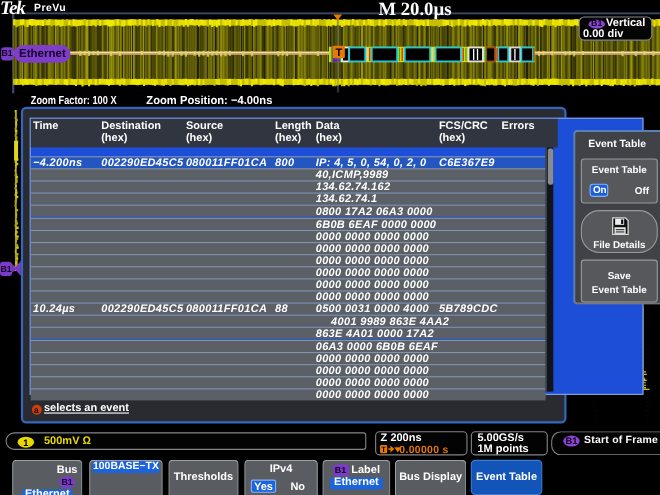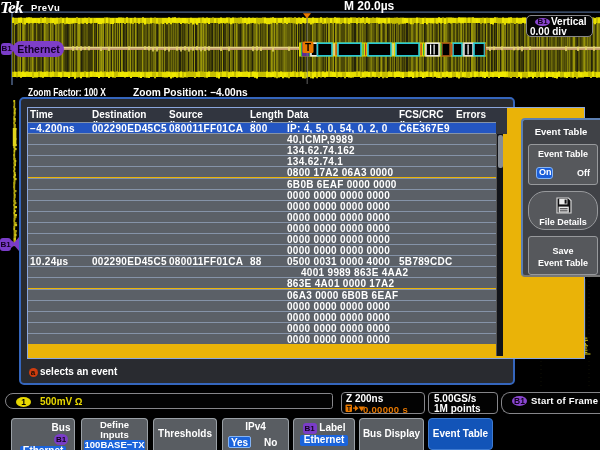"M 20.0µs" #mtime { font-family: none -> Liberation Serif, serif; font-size: 12px -> 17px }
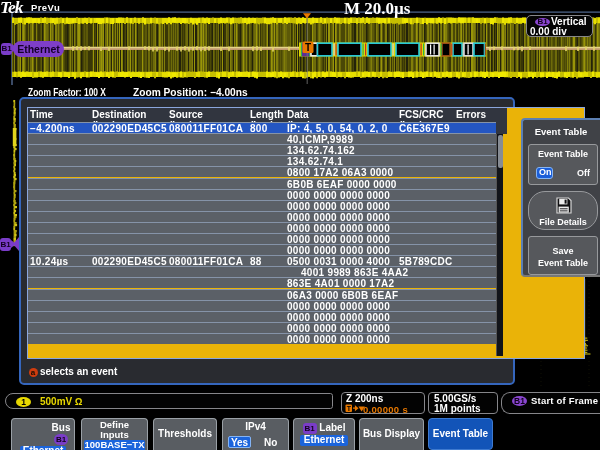"Time" #ettable { background: #eab308 -> #1d4ed8 }
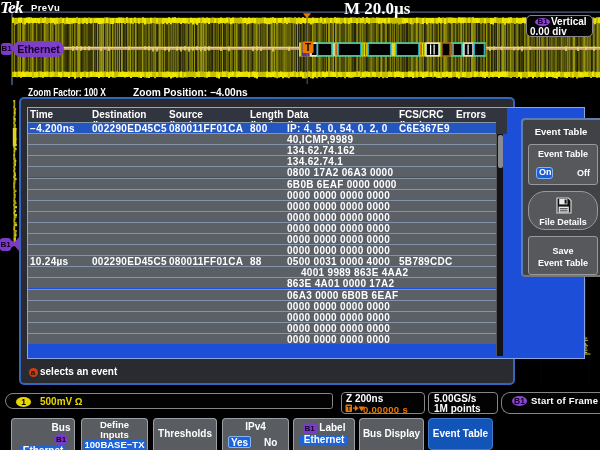"−4.200ns" #etrows { font-style: none -> italic; top: 14px -> 34px }
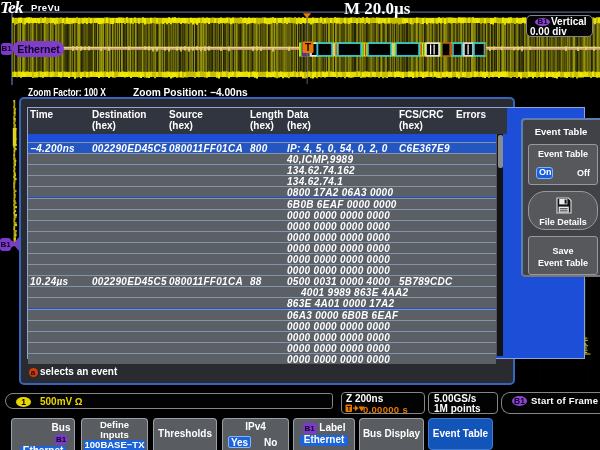"selects an event" span.ab { text-decoration: none -> underline }
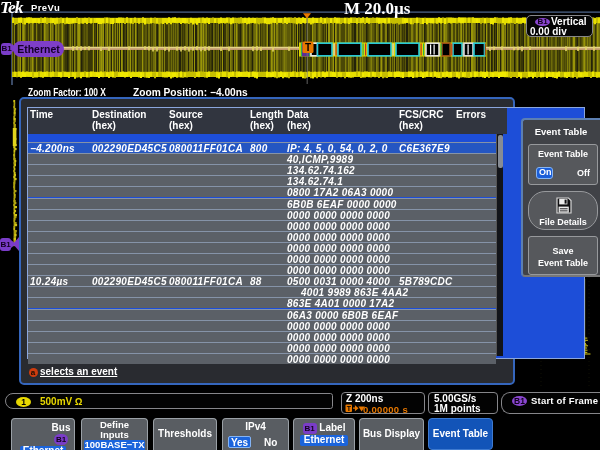"Define" div { html: <div>Define<br>Inputs</div> -> none }
